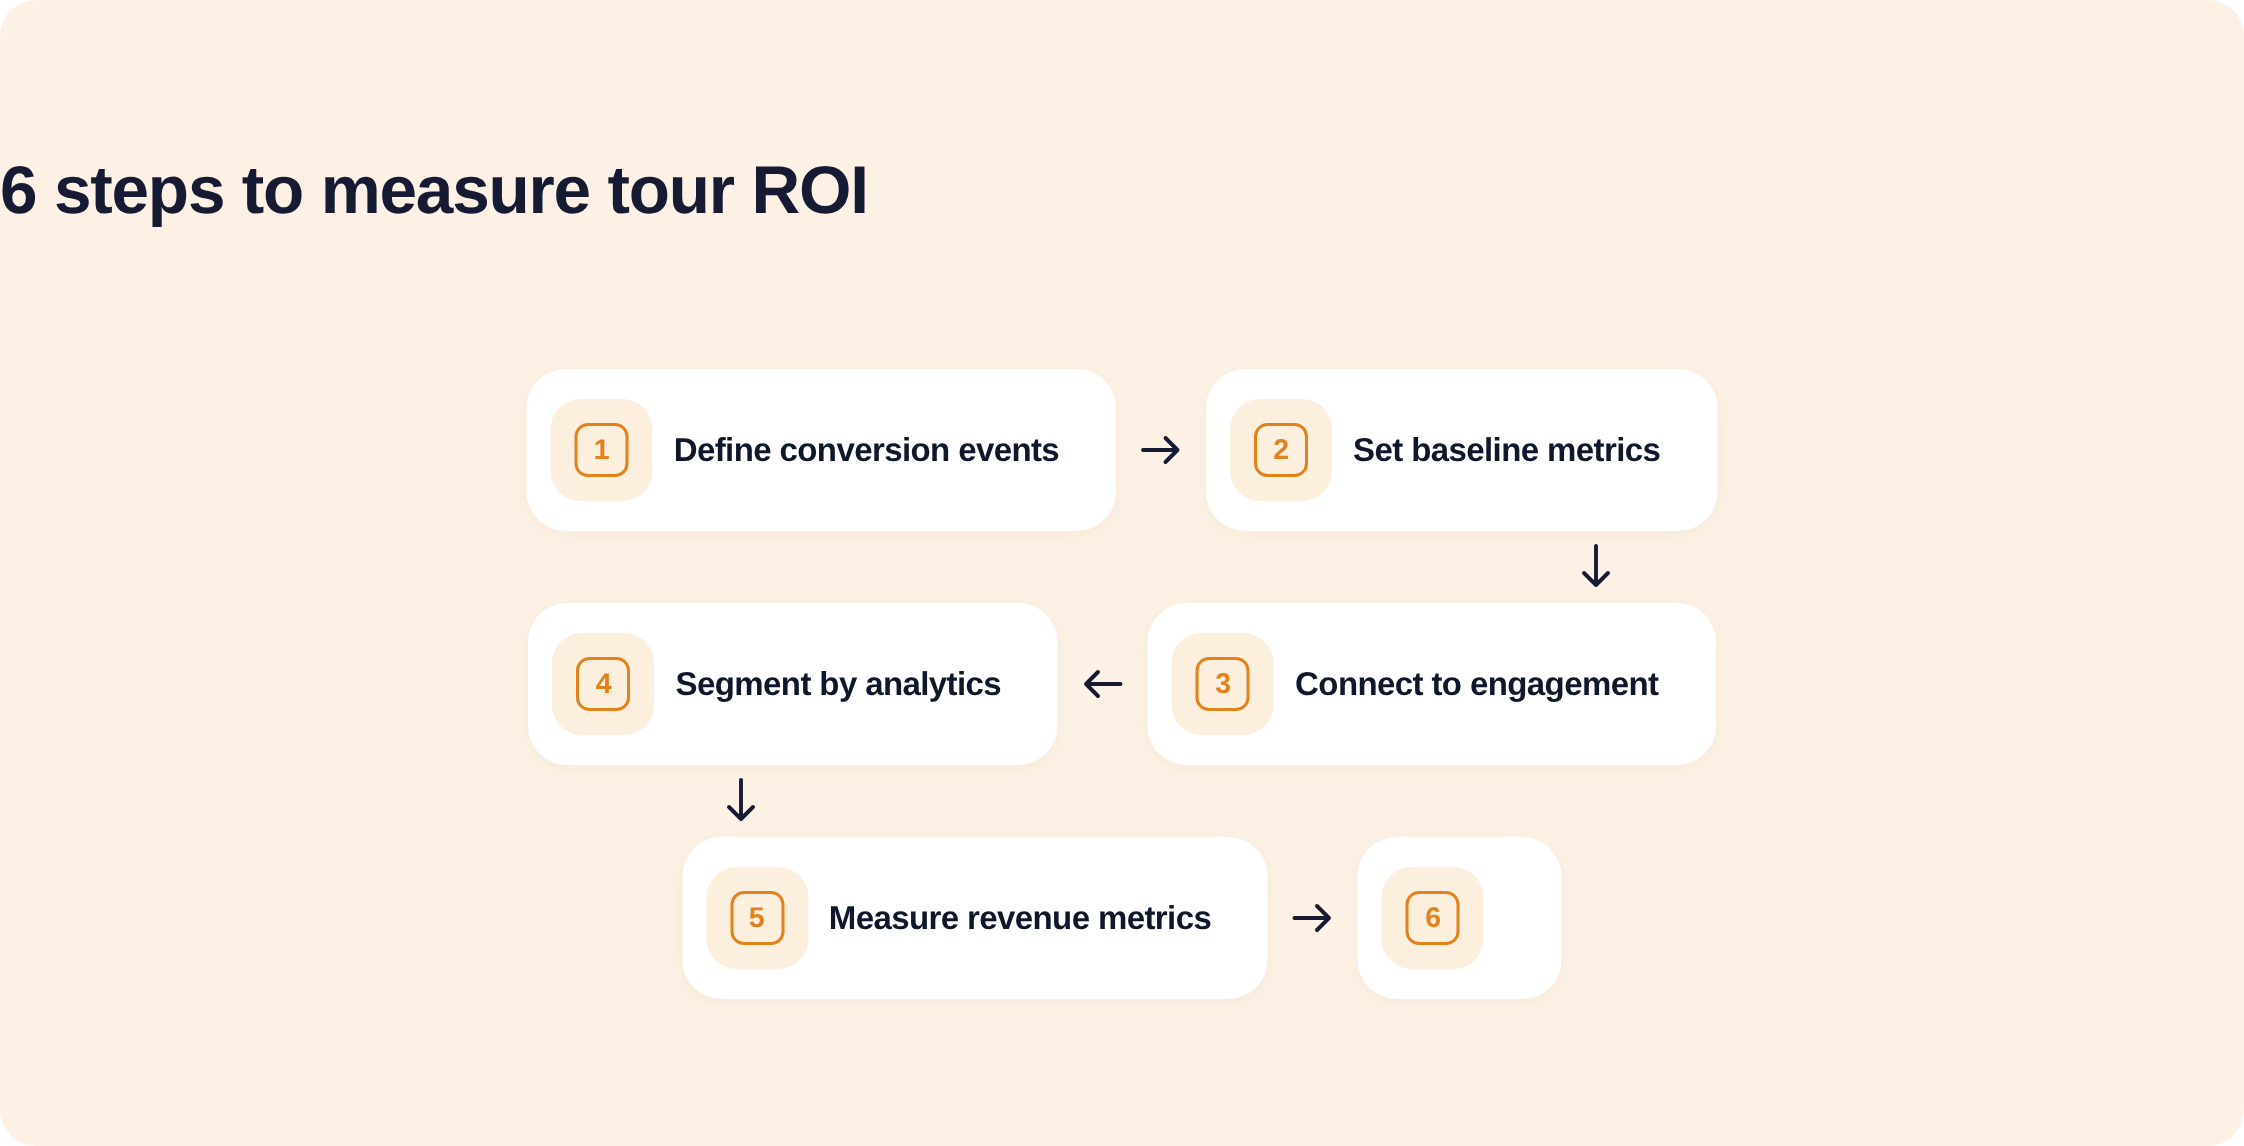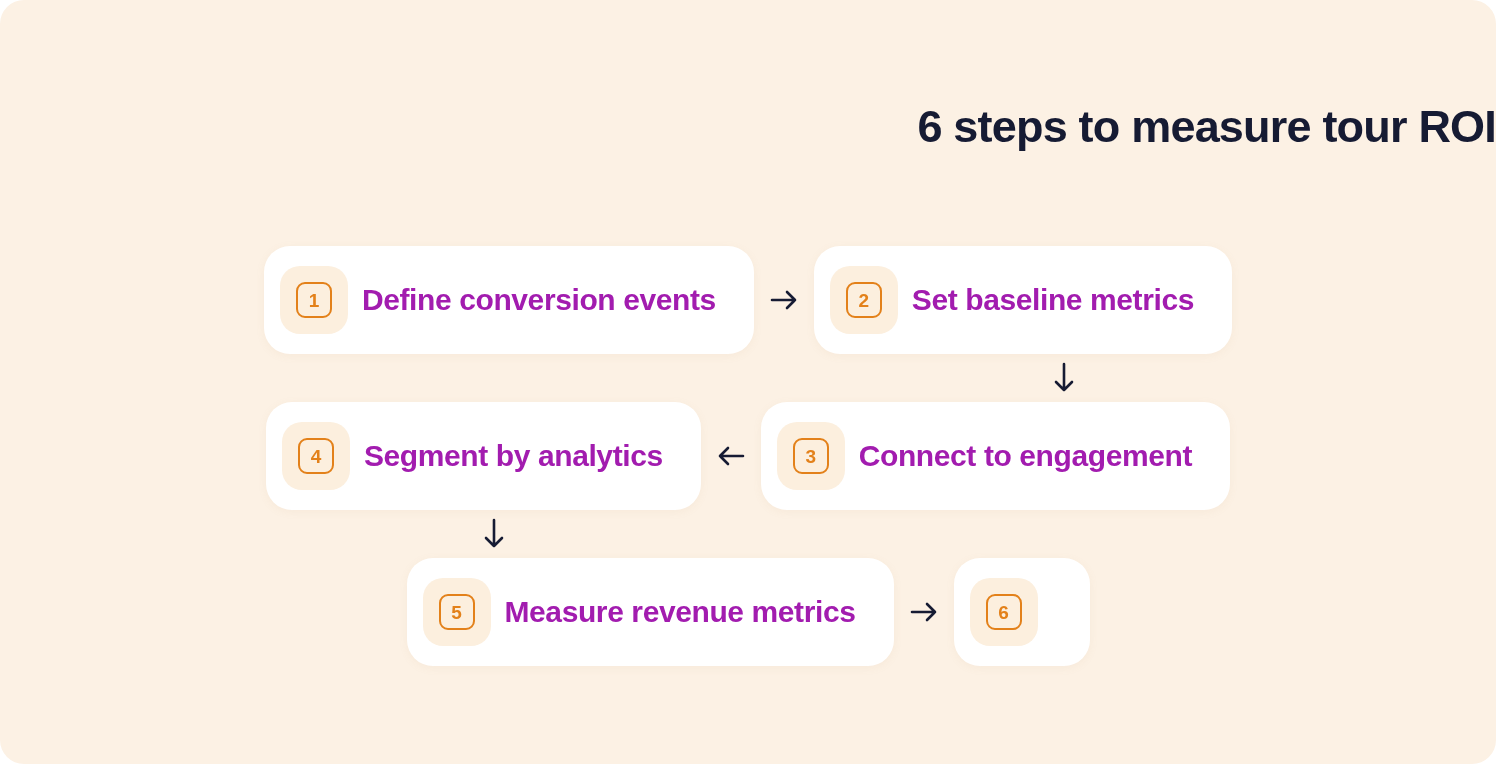"6 steps to measure tour" #page-title { text-align: right -> left }
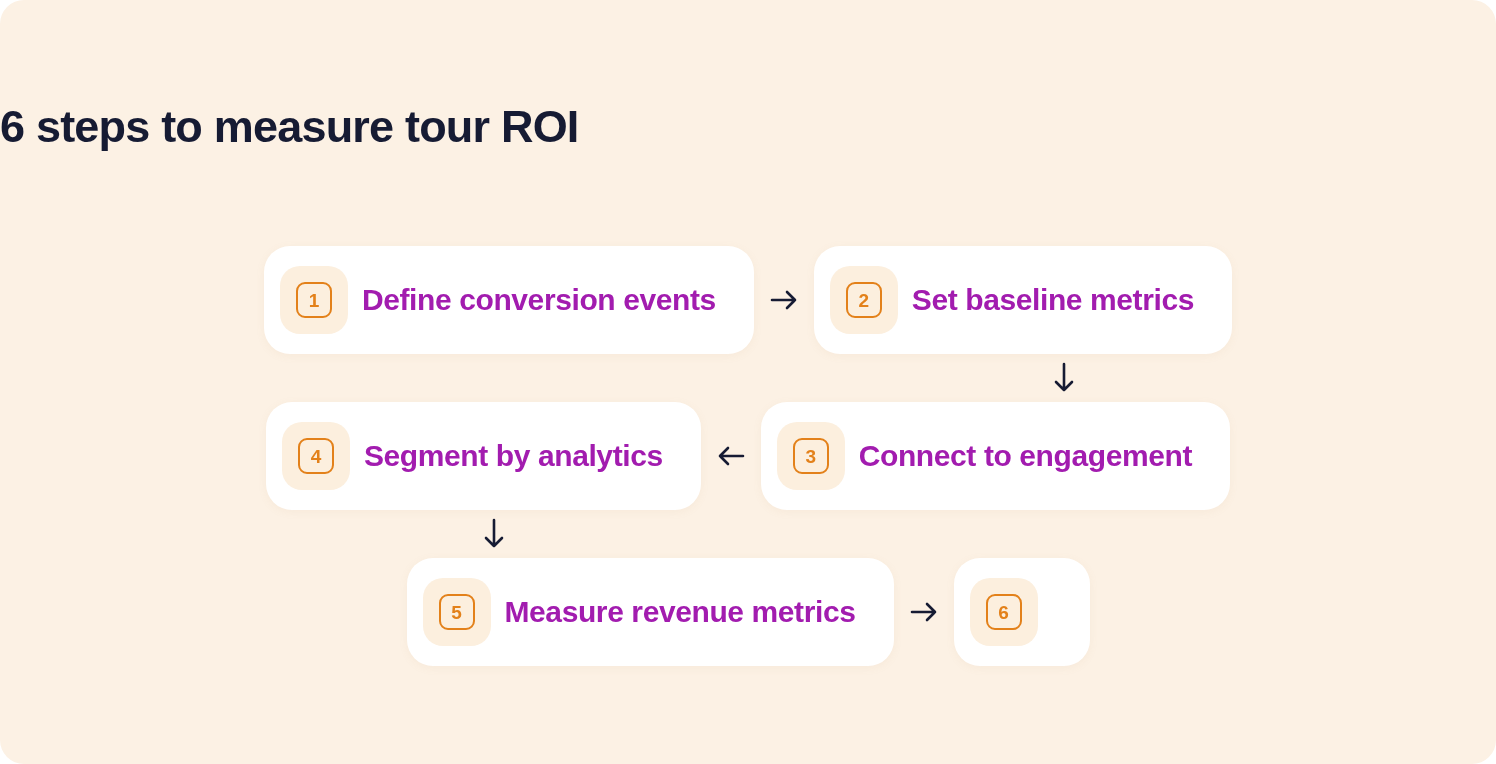"Define conversion events" .step-label { color: #a21caf -> #0f172a; font-size: 30px -> 22px }
